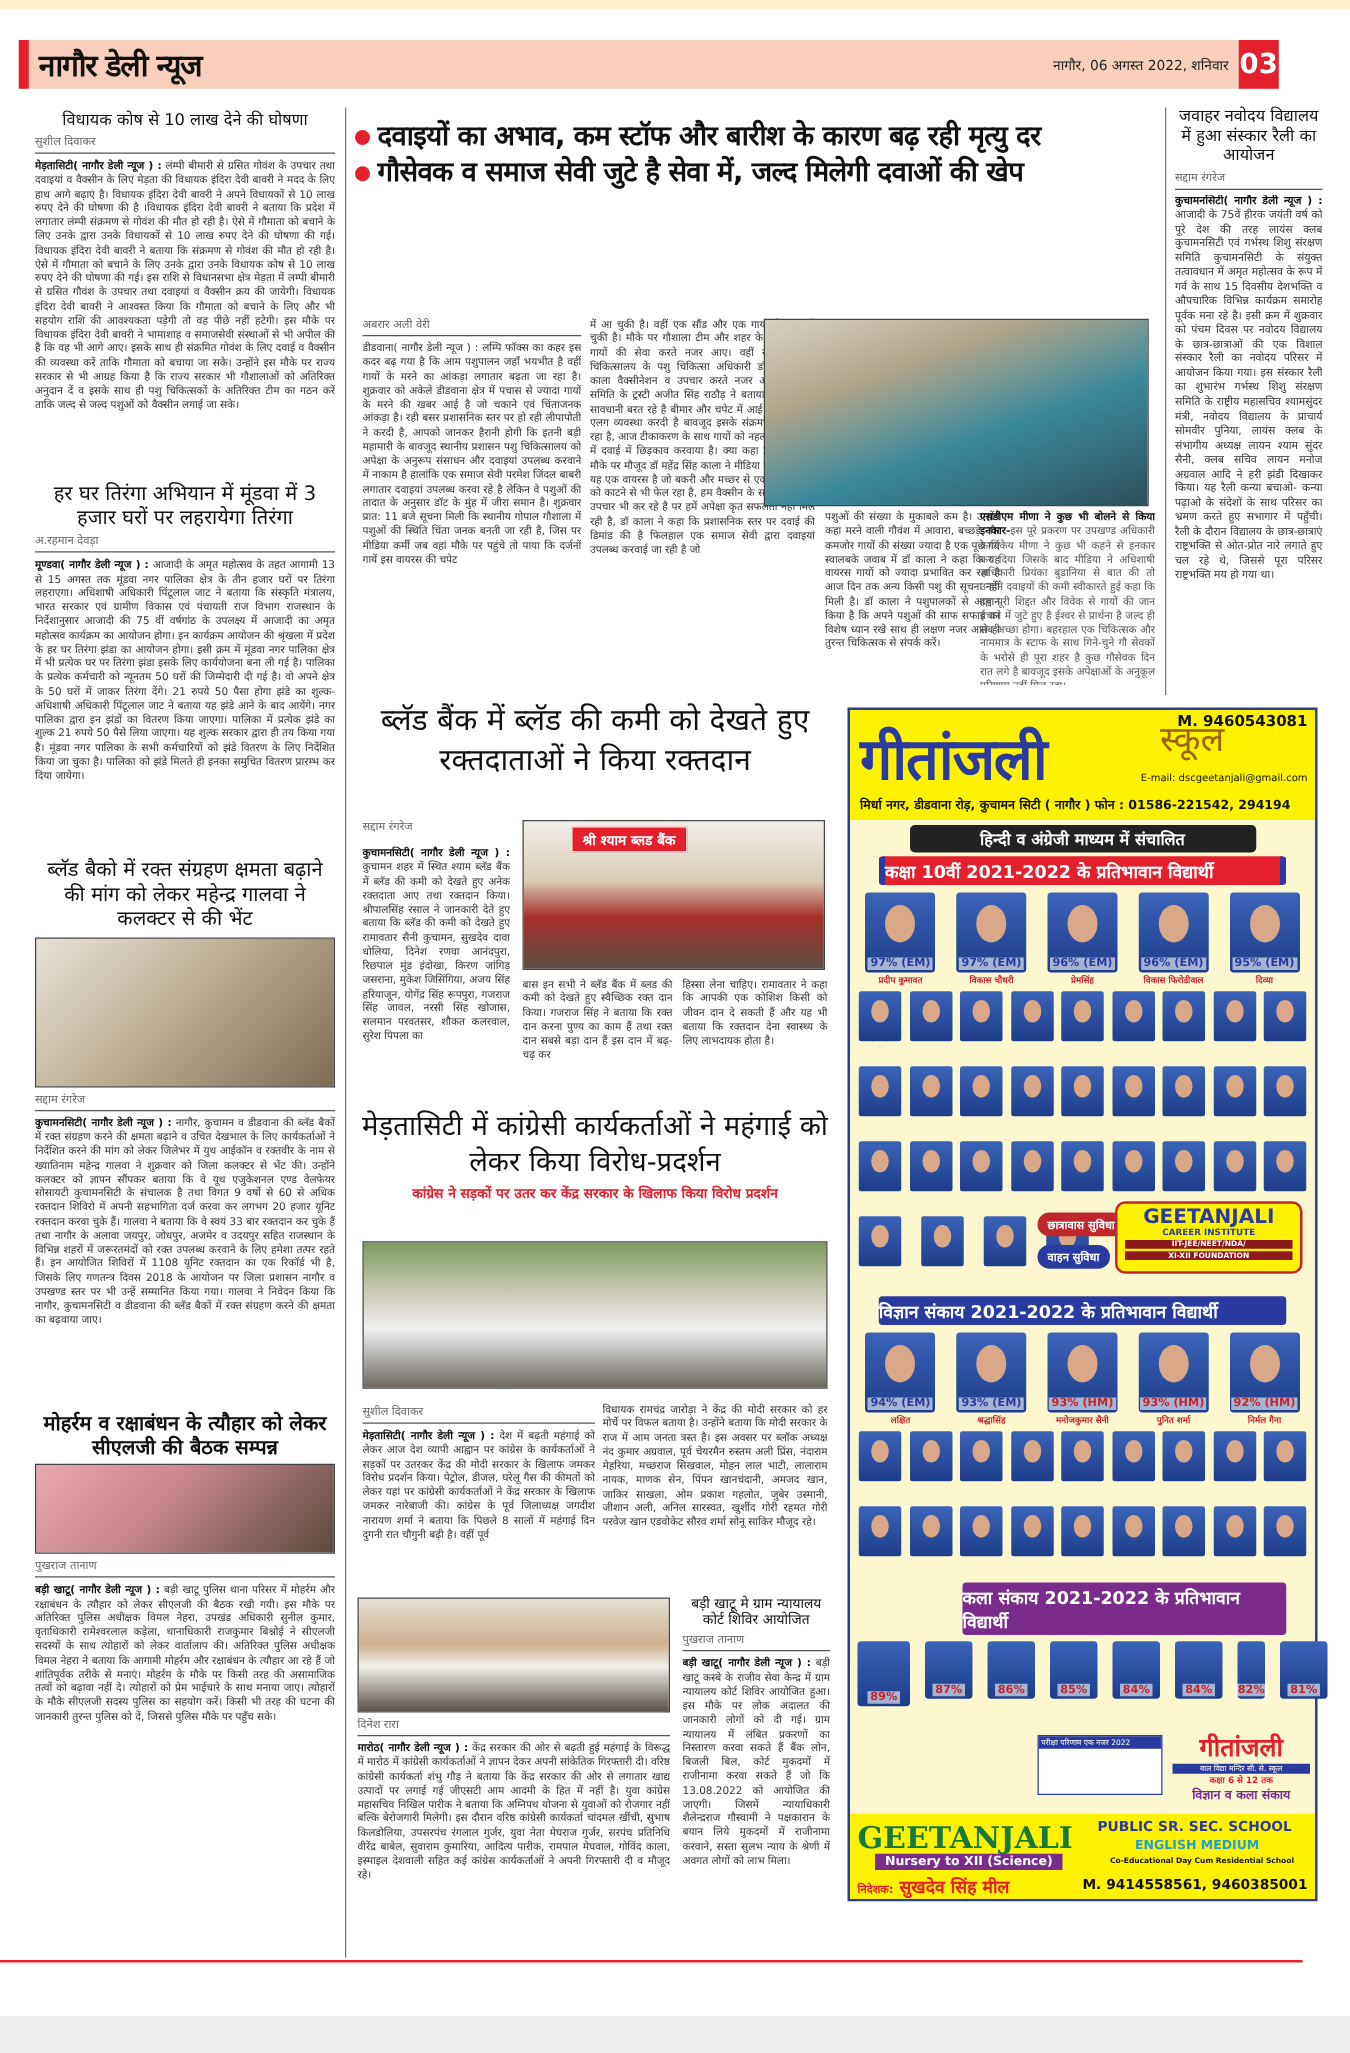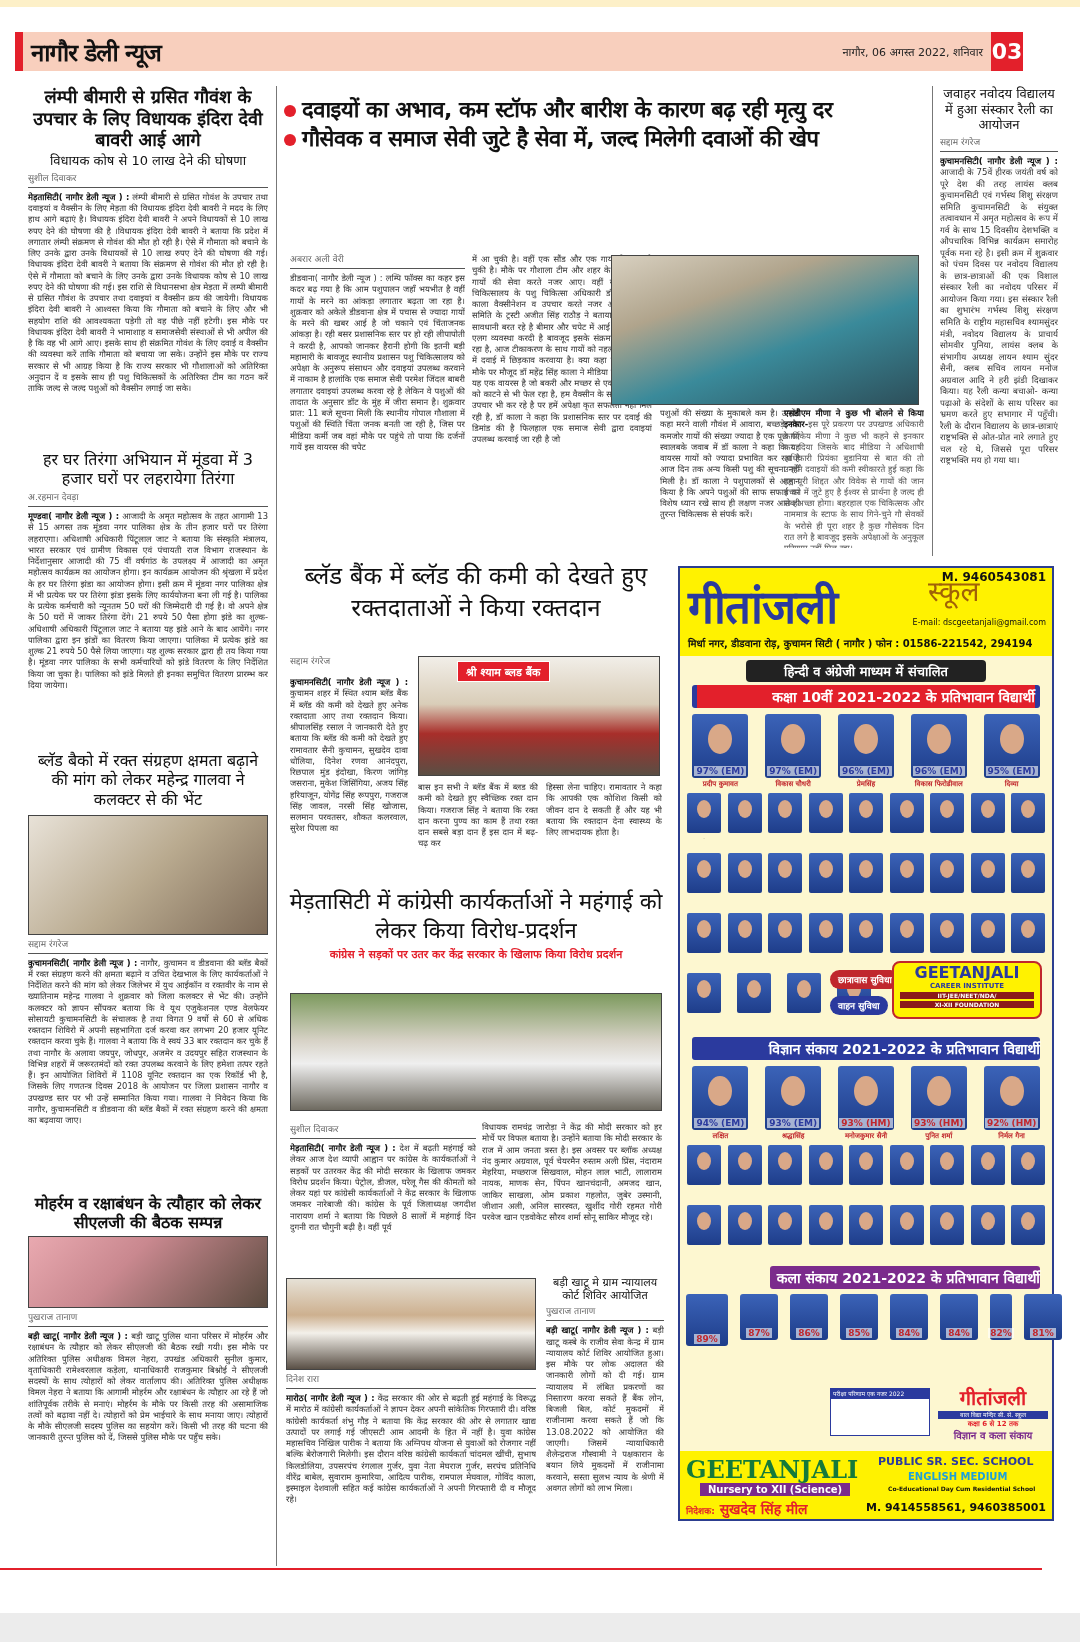"लंम्पी बीमारी से ग्रसित गौवंश" div.hl { html: <div>लंम्पी बीमारी से ग्रसित गौवंश के उपचार के लिए विधायक इंदिरा देवी बावरी आई आगे</div> -> none }
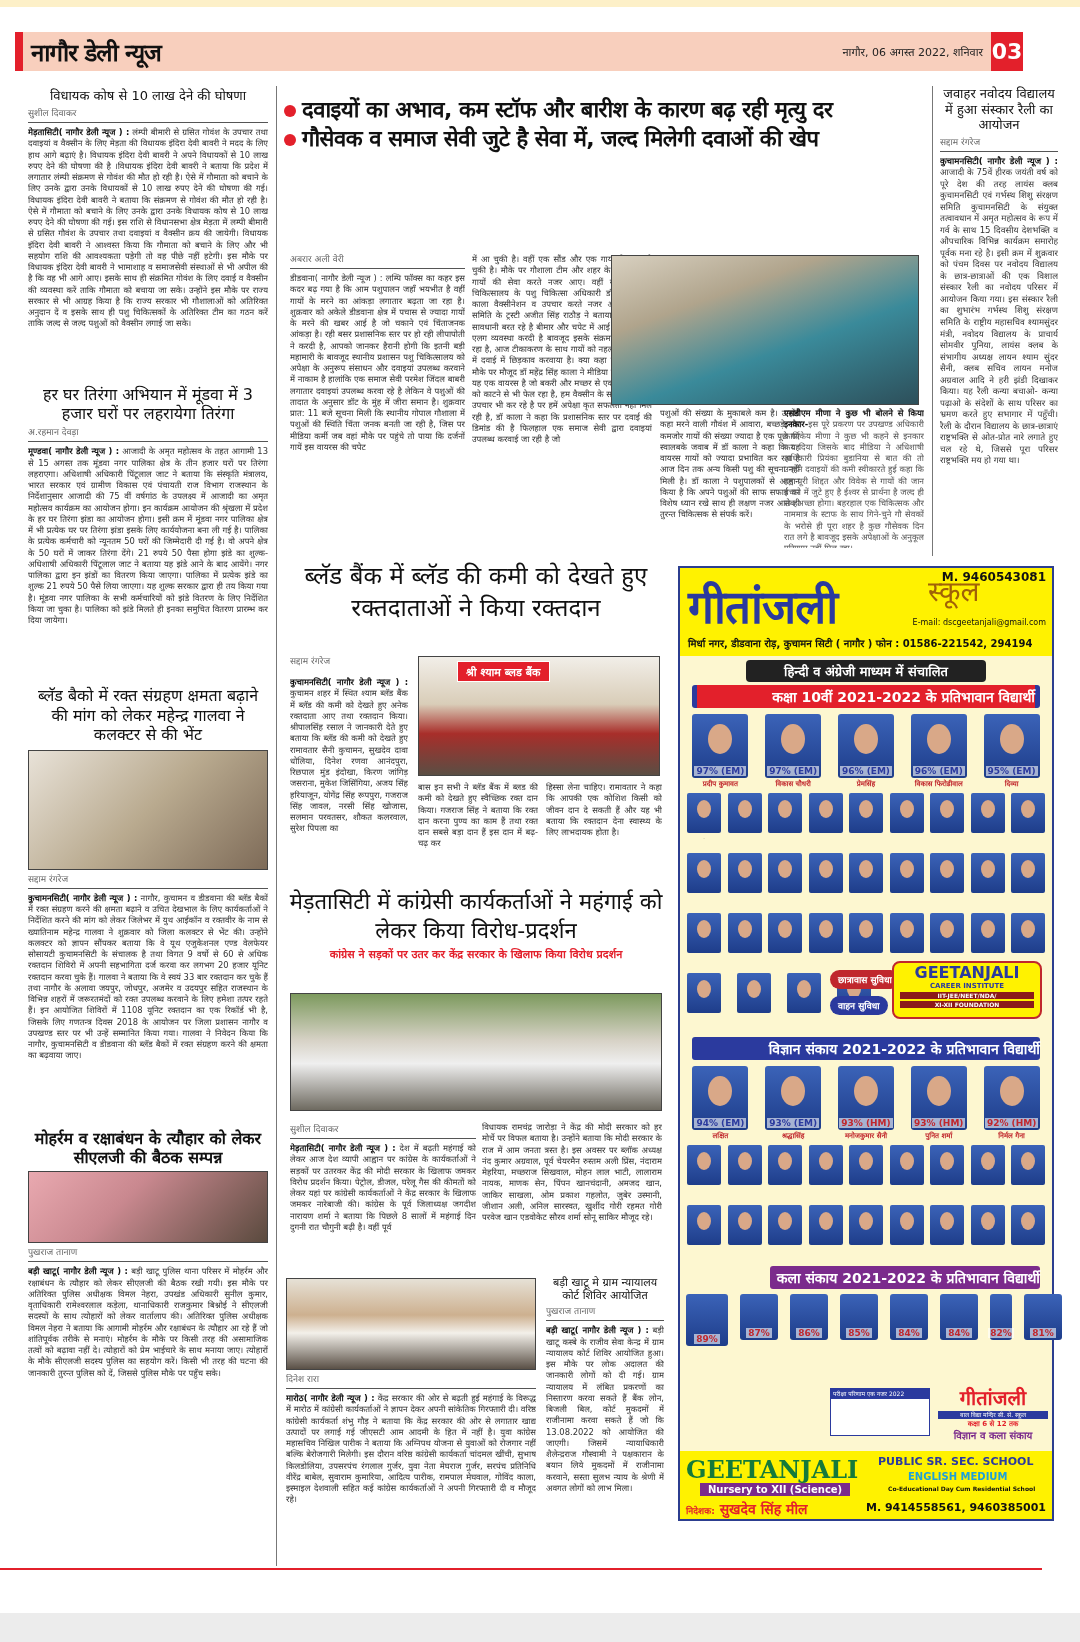"हिन्दी व अंग्रेजी माध्यम में" .ad-med { width: 240px -> 277px }
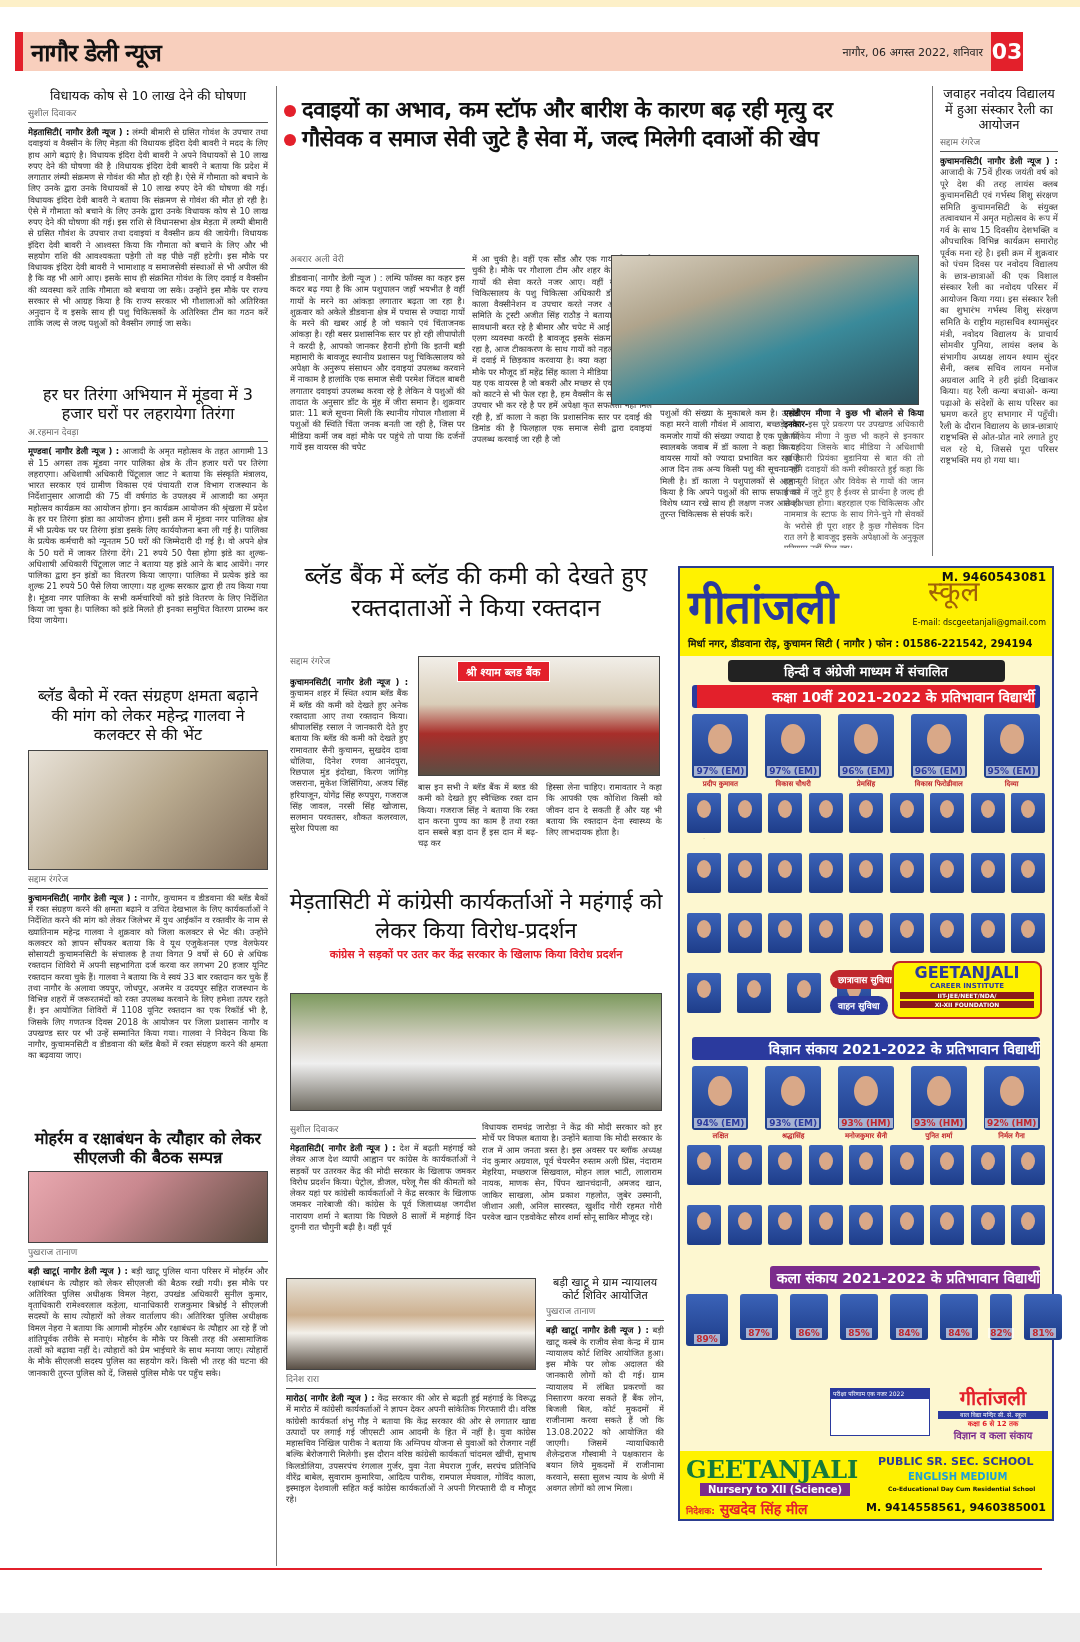"कक्षा 10वीं 2021-2022 के प्रतिभावान" .ad-banner { margin: 3px 12px -> 3px 23px; text-align: right -> left }
